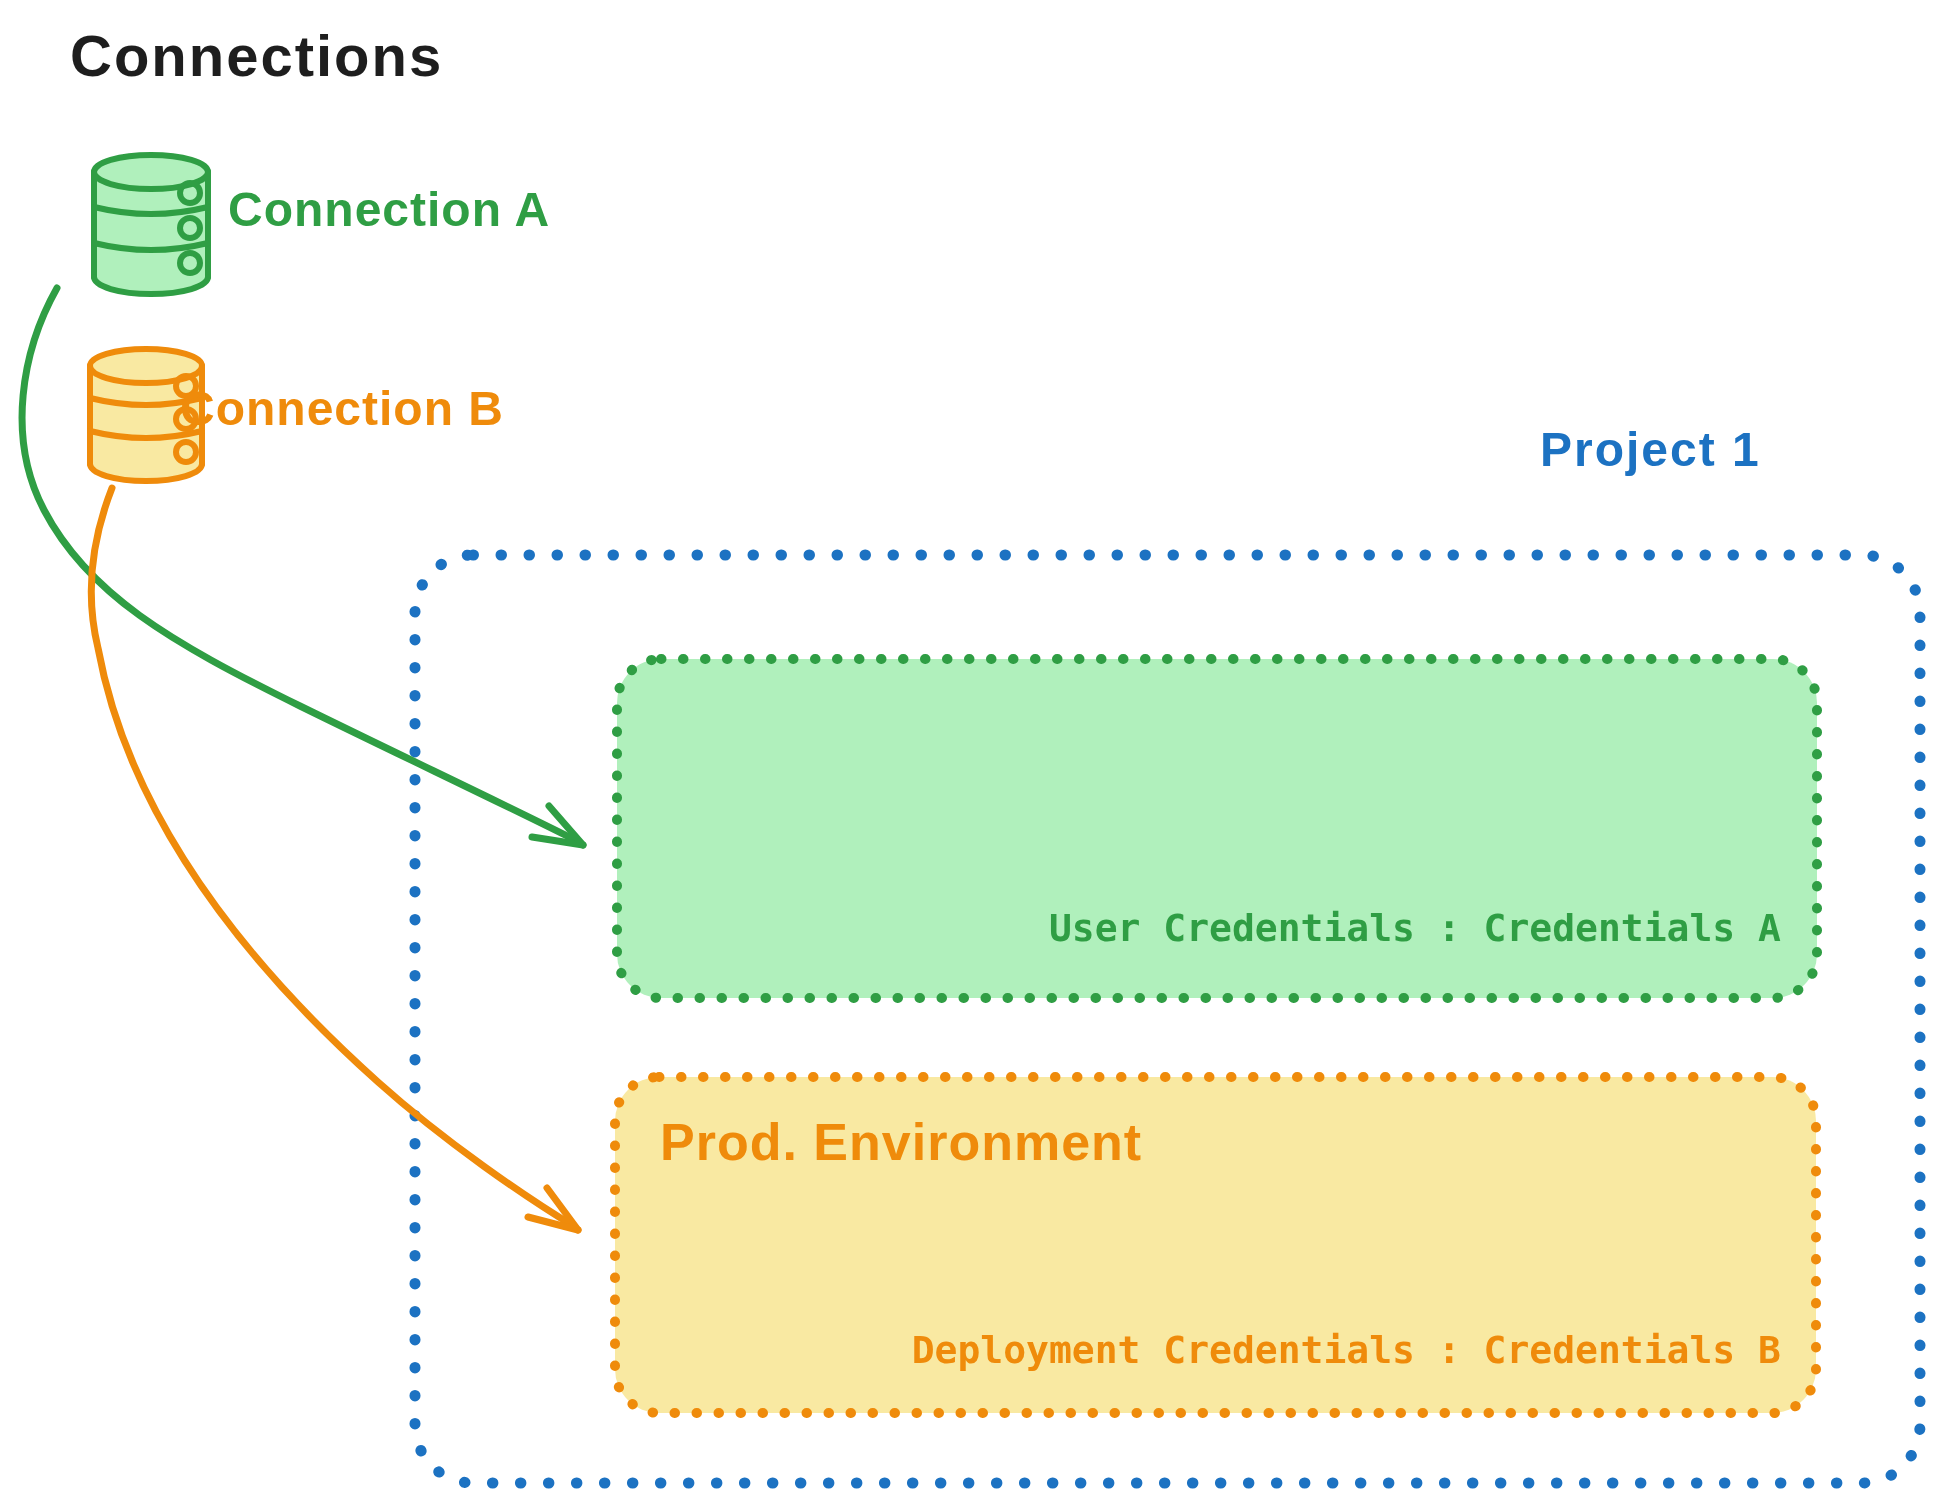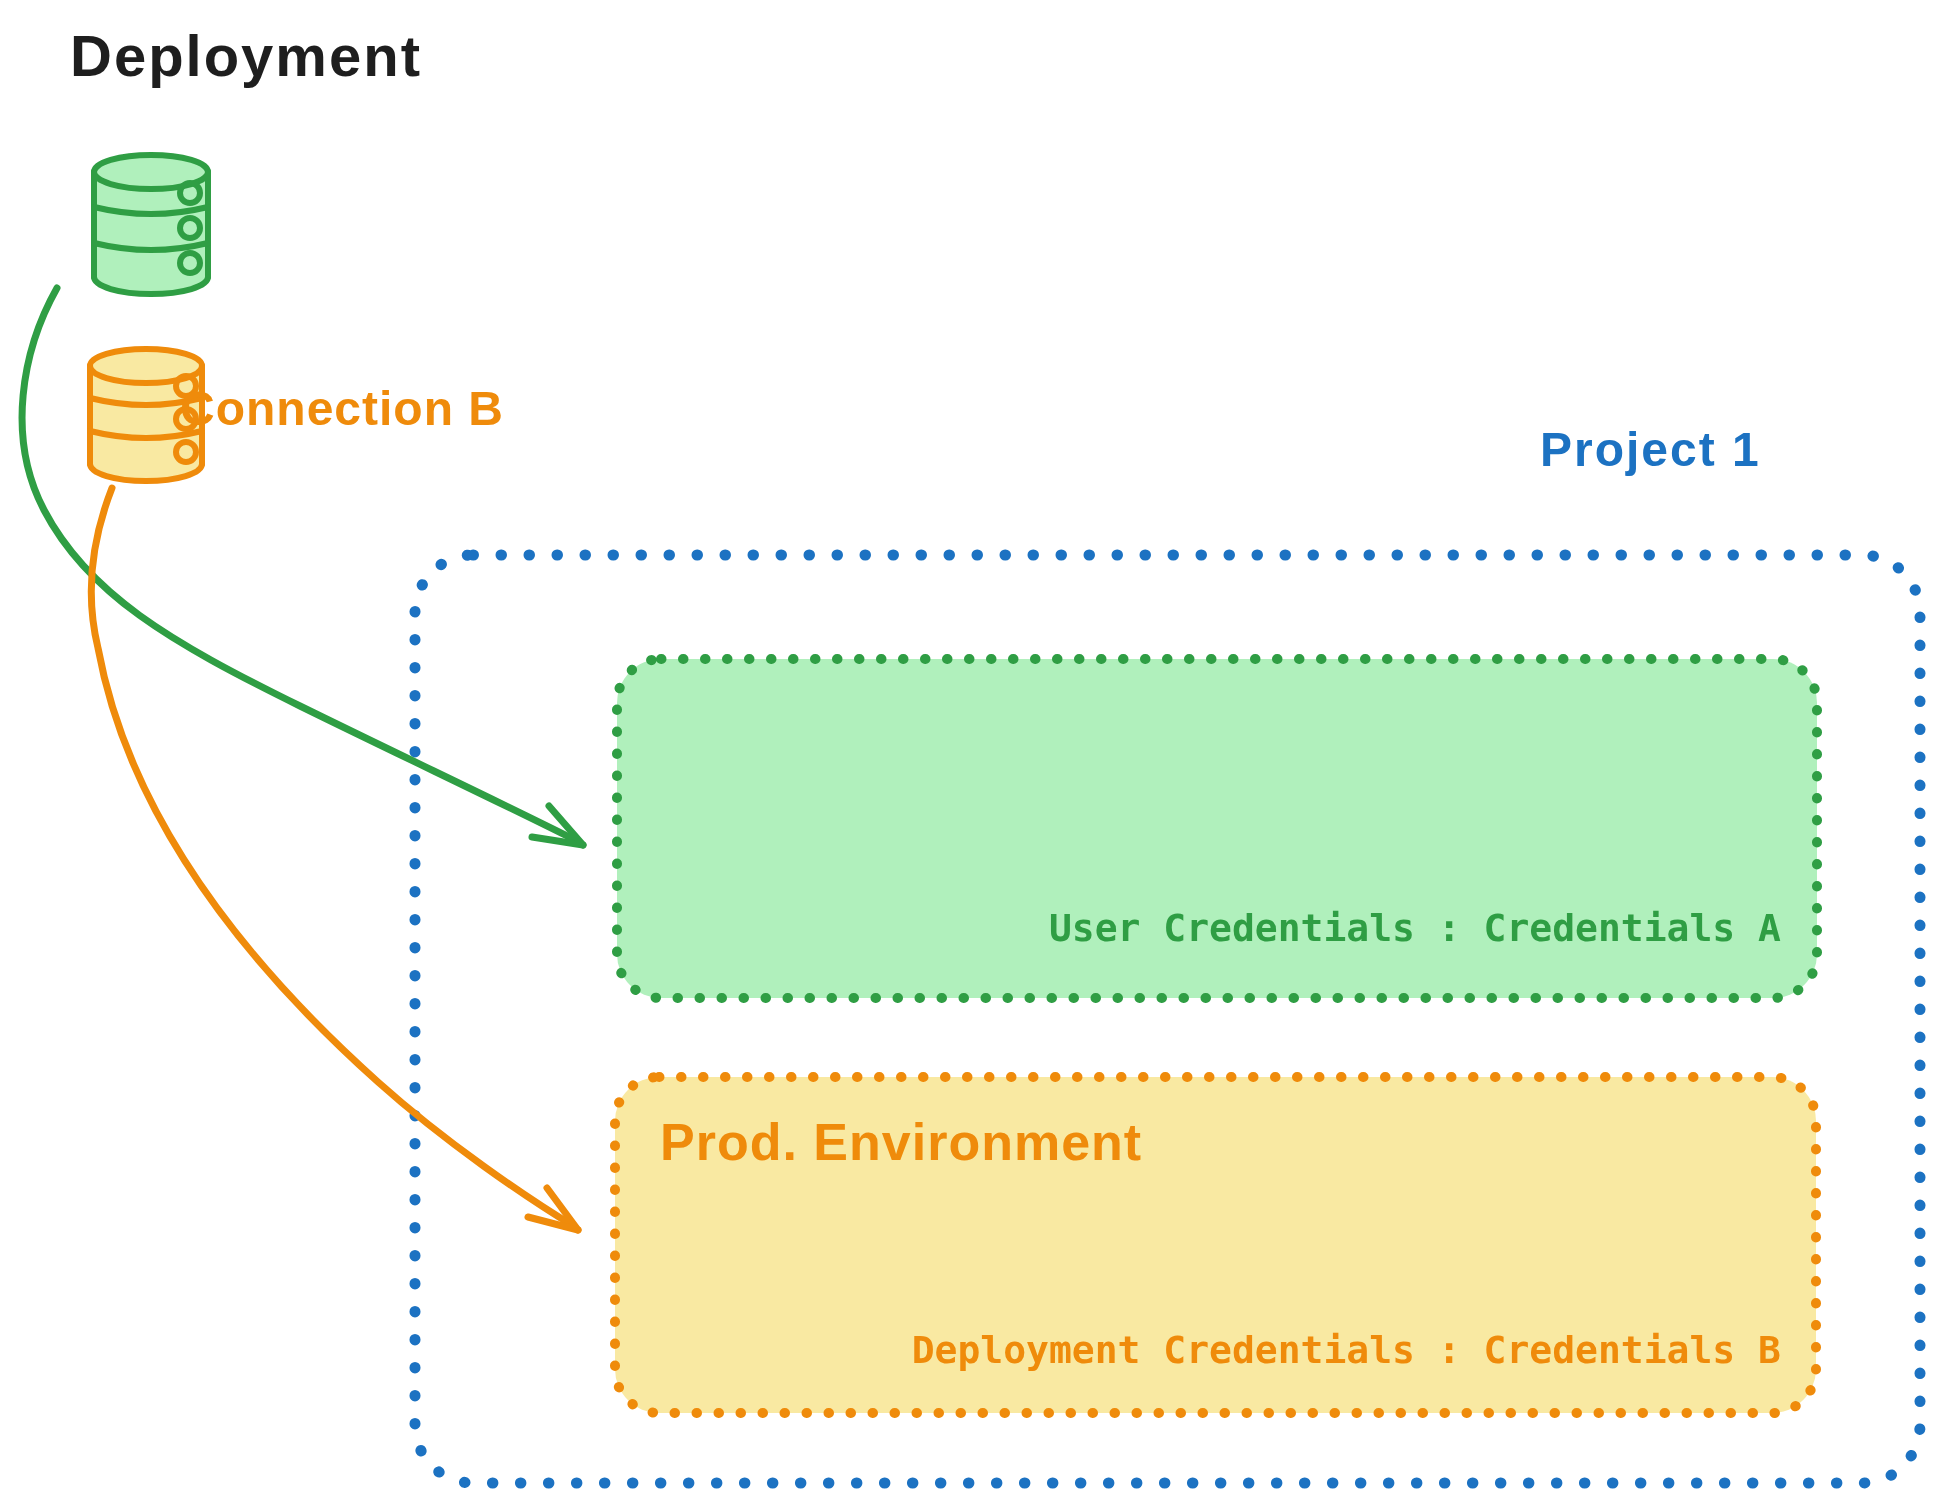"Deployment" div.label { text: Deployment -> Connections }
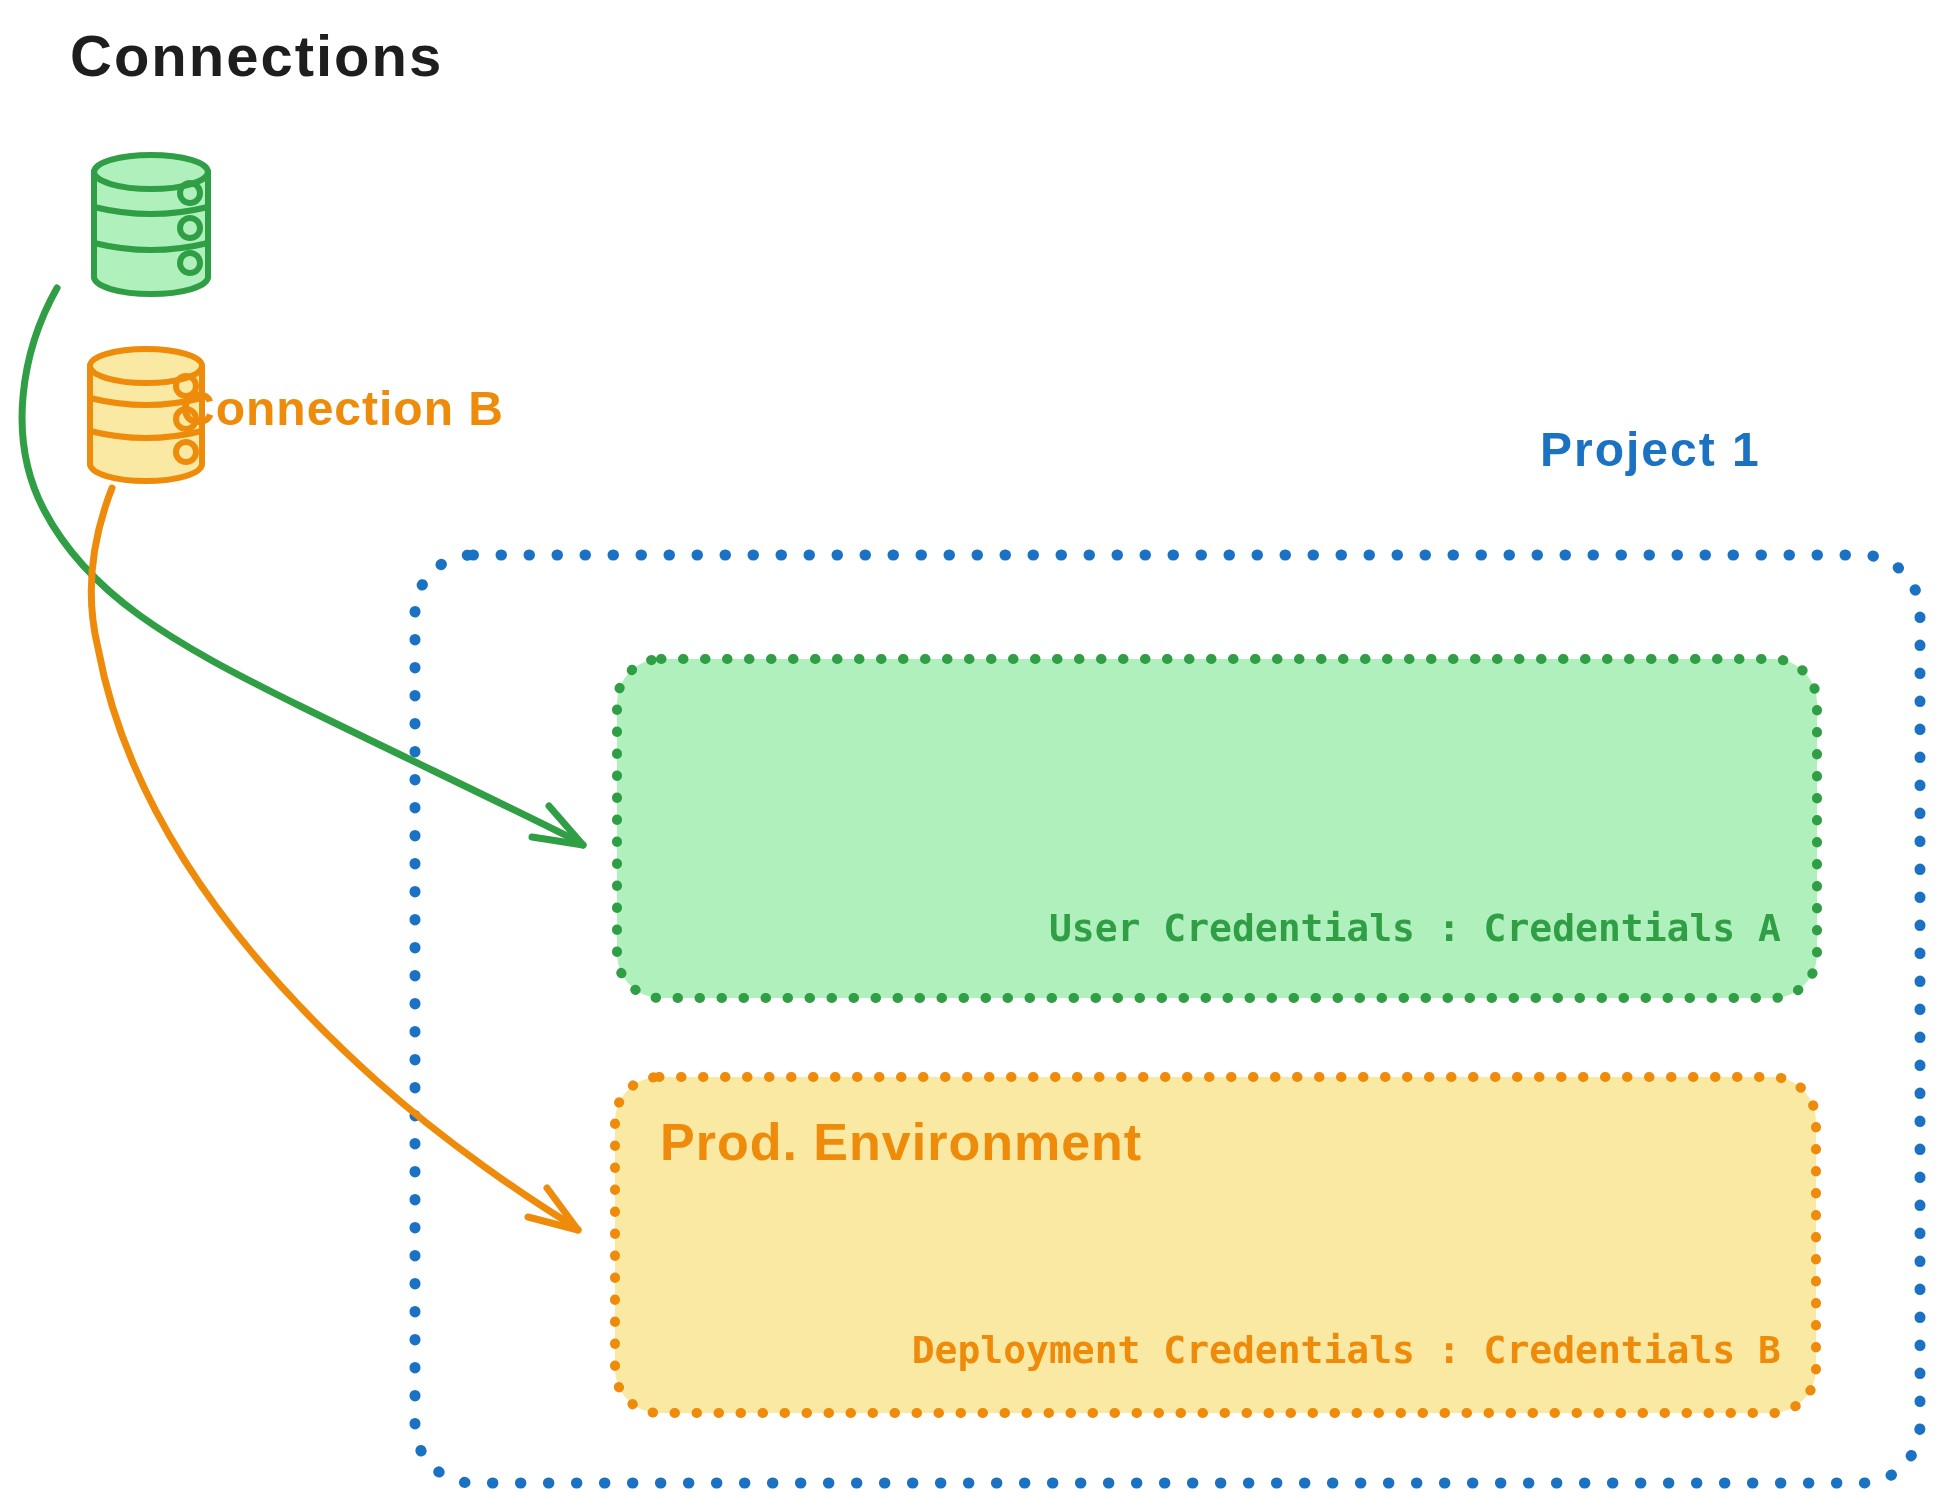"Connection A" div.label { html: none -> <div>Connection A</div> }
